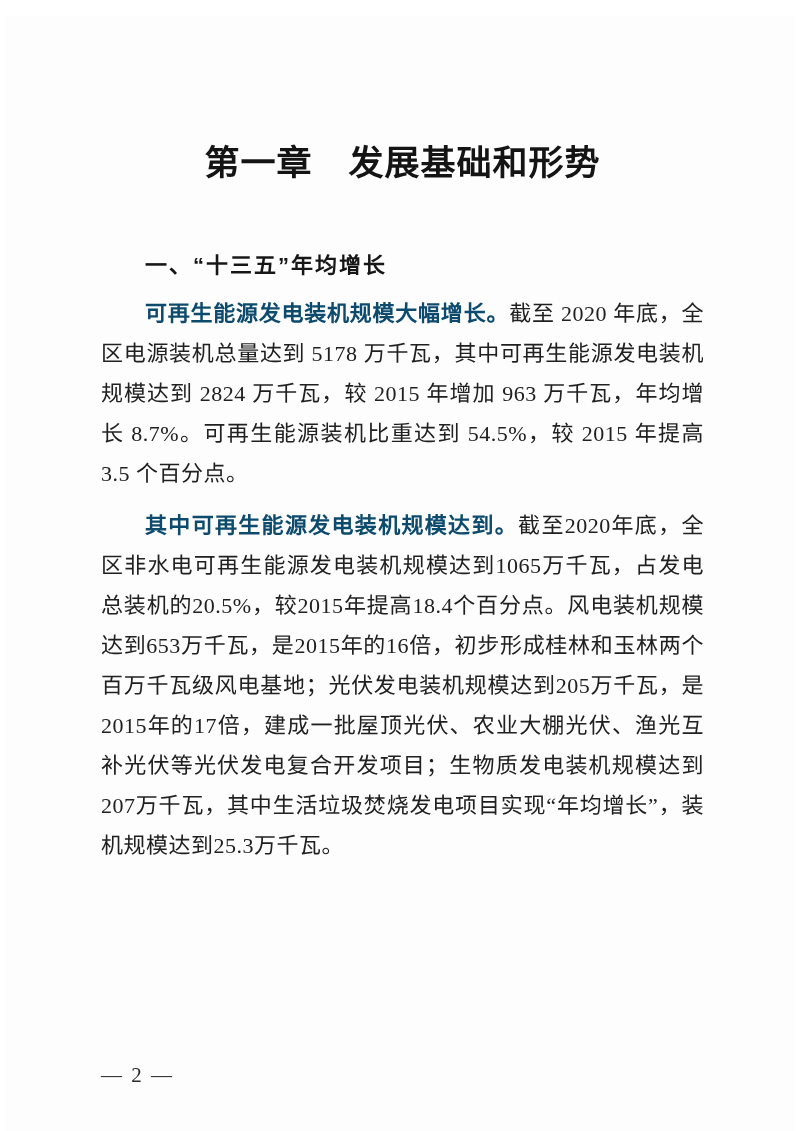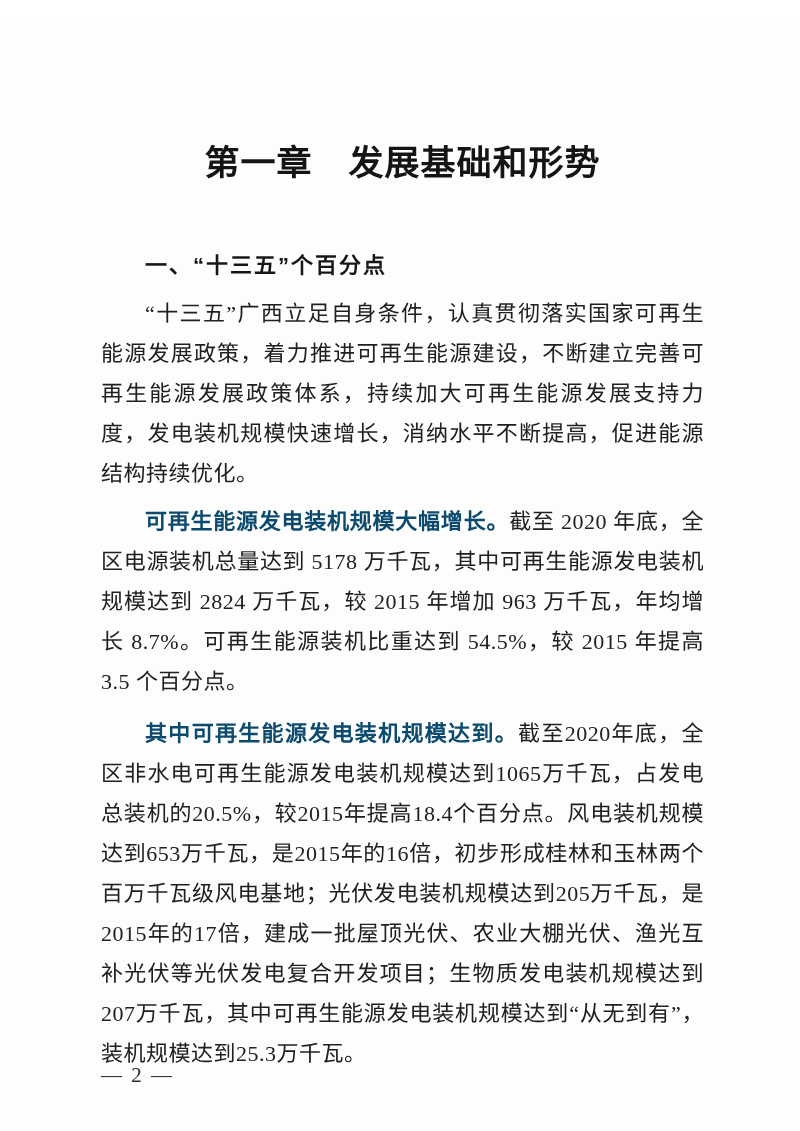"一、“十三五”个百分点" h2.section-heading { text: 个百分点 -> 年均增长 }
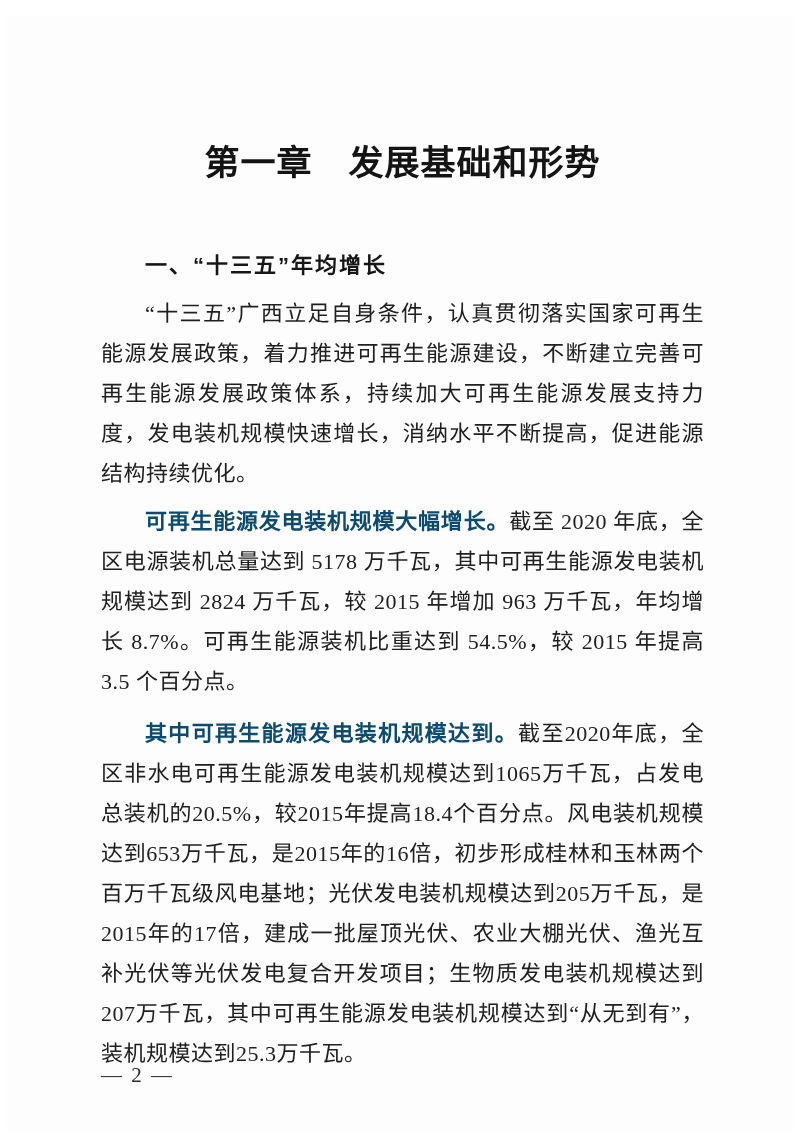"“十三五”广西立足自身条件，认真贯彻落实国家可再生能源发展政策，着力推进可再生能" p.para { html: <p>“十三五”广西立足自身条件，认真贯彻落实国家可再生能源发展政策，着力推进可再生能源建设，不断建立完善可再生能源发展政策体系，持续加大可再生能源发展支持力度，发电装机规模快速增长，消纳水平不断提高，促进能源结构持续优化。</p> -> none }
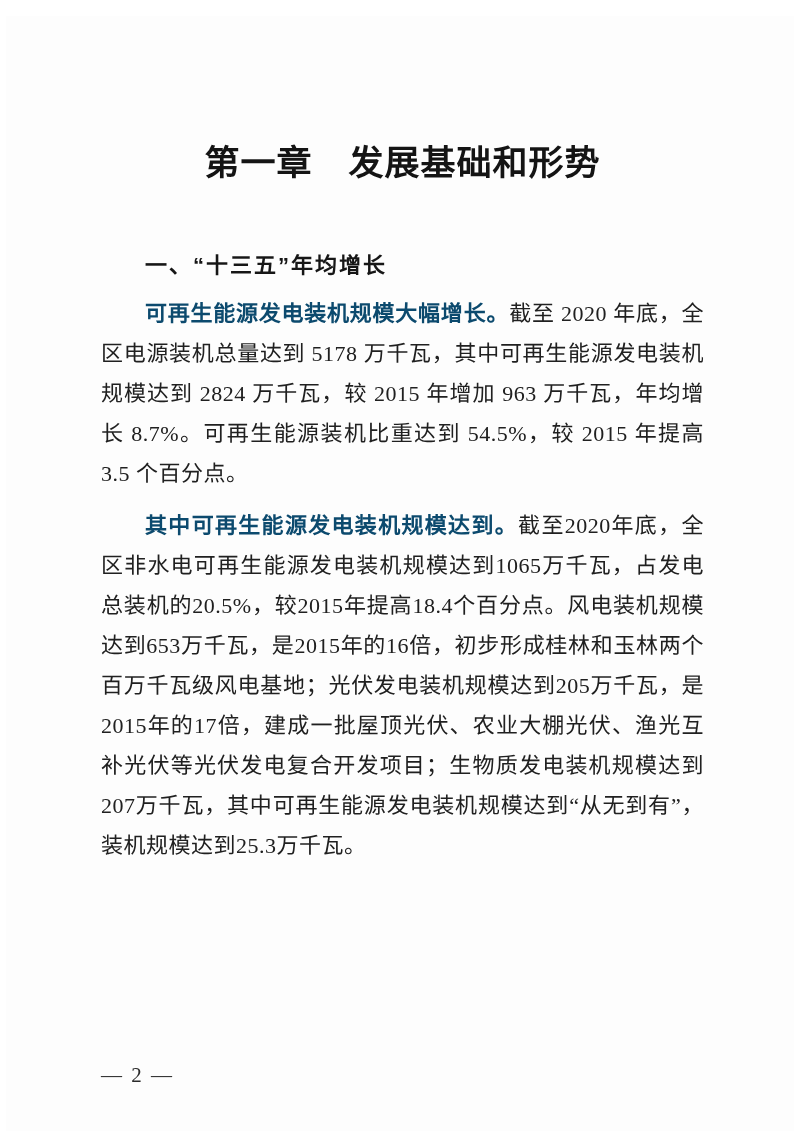"截至2020年底，全区非水电可再生能源发电装机规模达到1065万千瓦，占发电总装" span { text: 可再生能源发电装机规模达到“从无到有 -> 生活垃圾焚烧发电项目实现“年均增长 }
